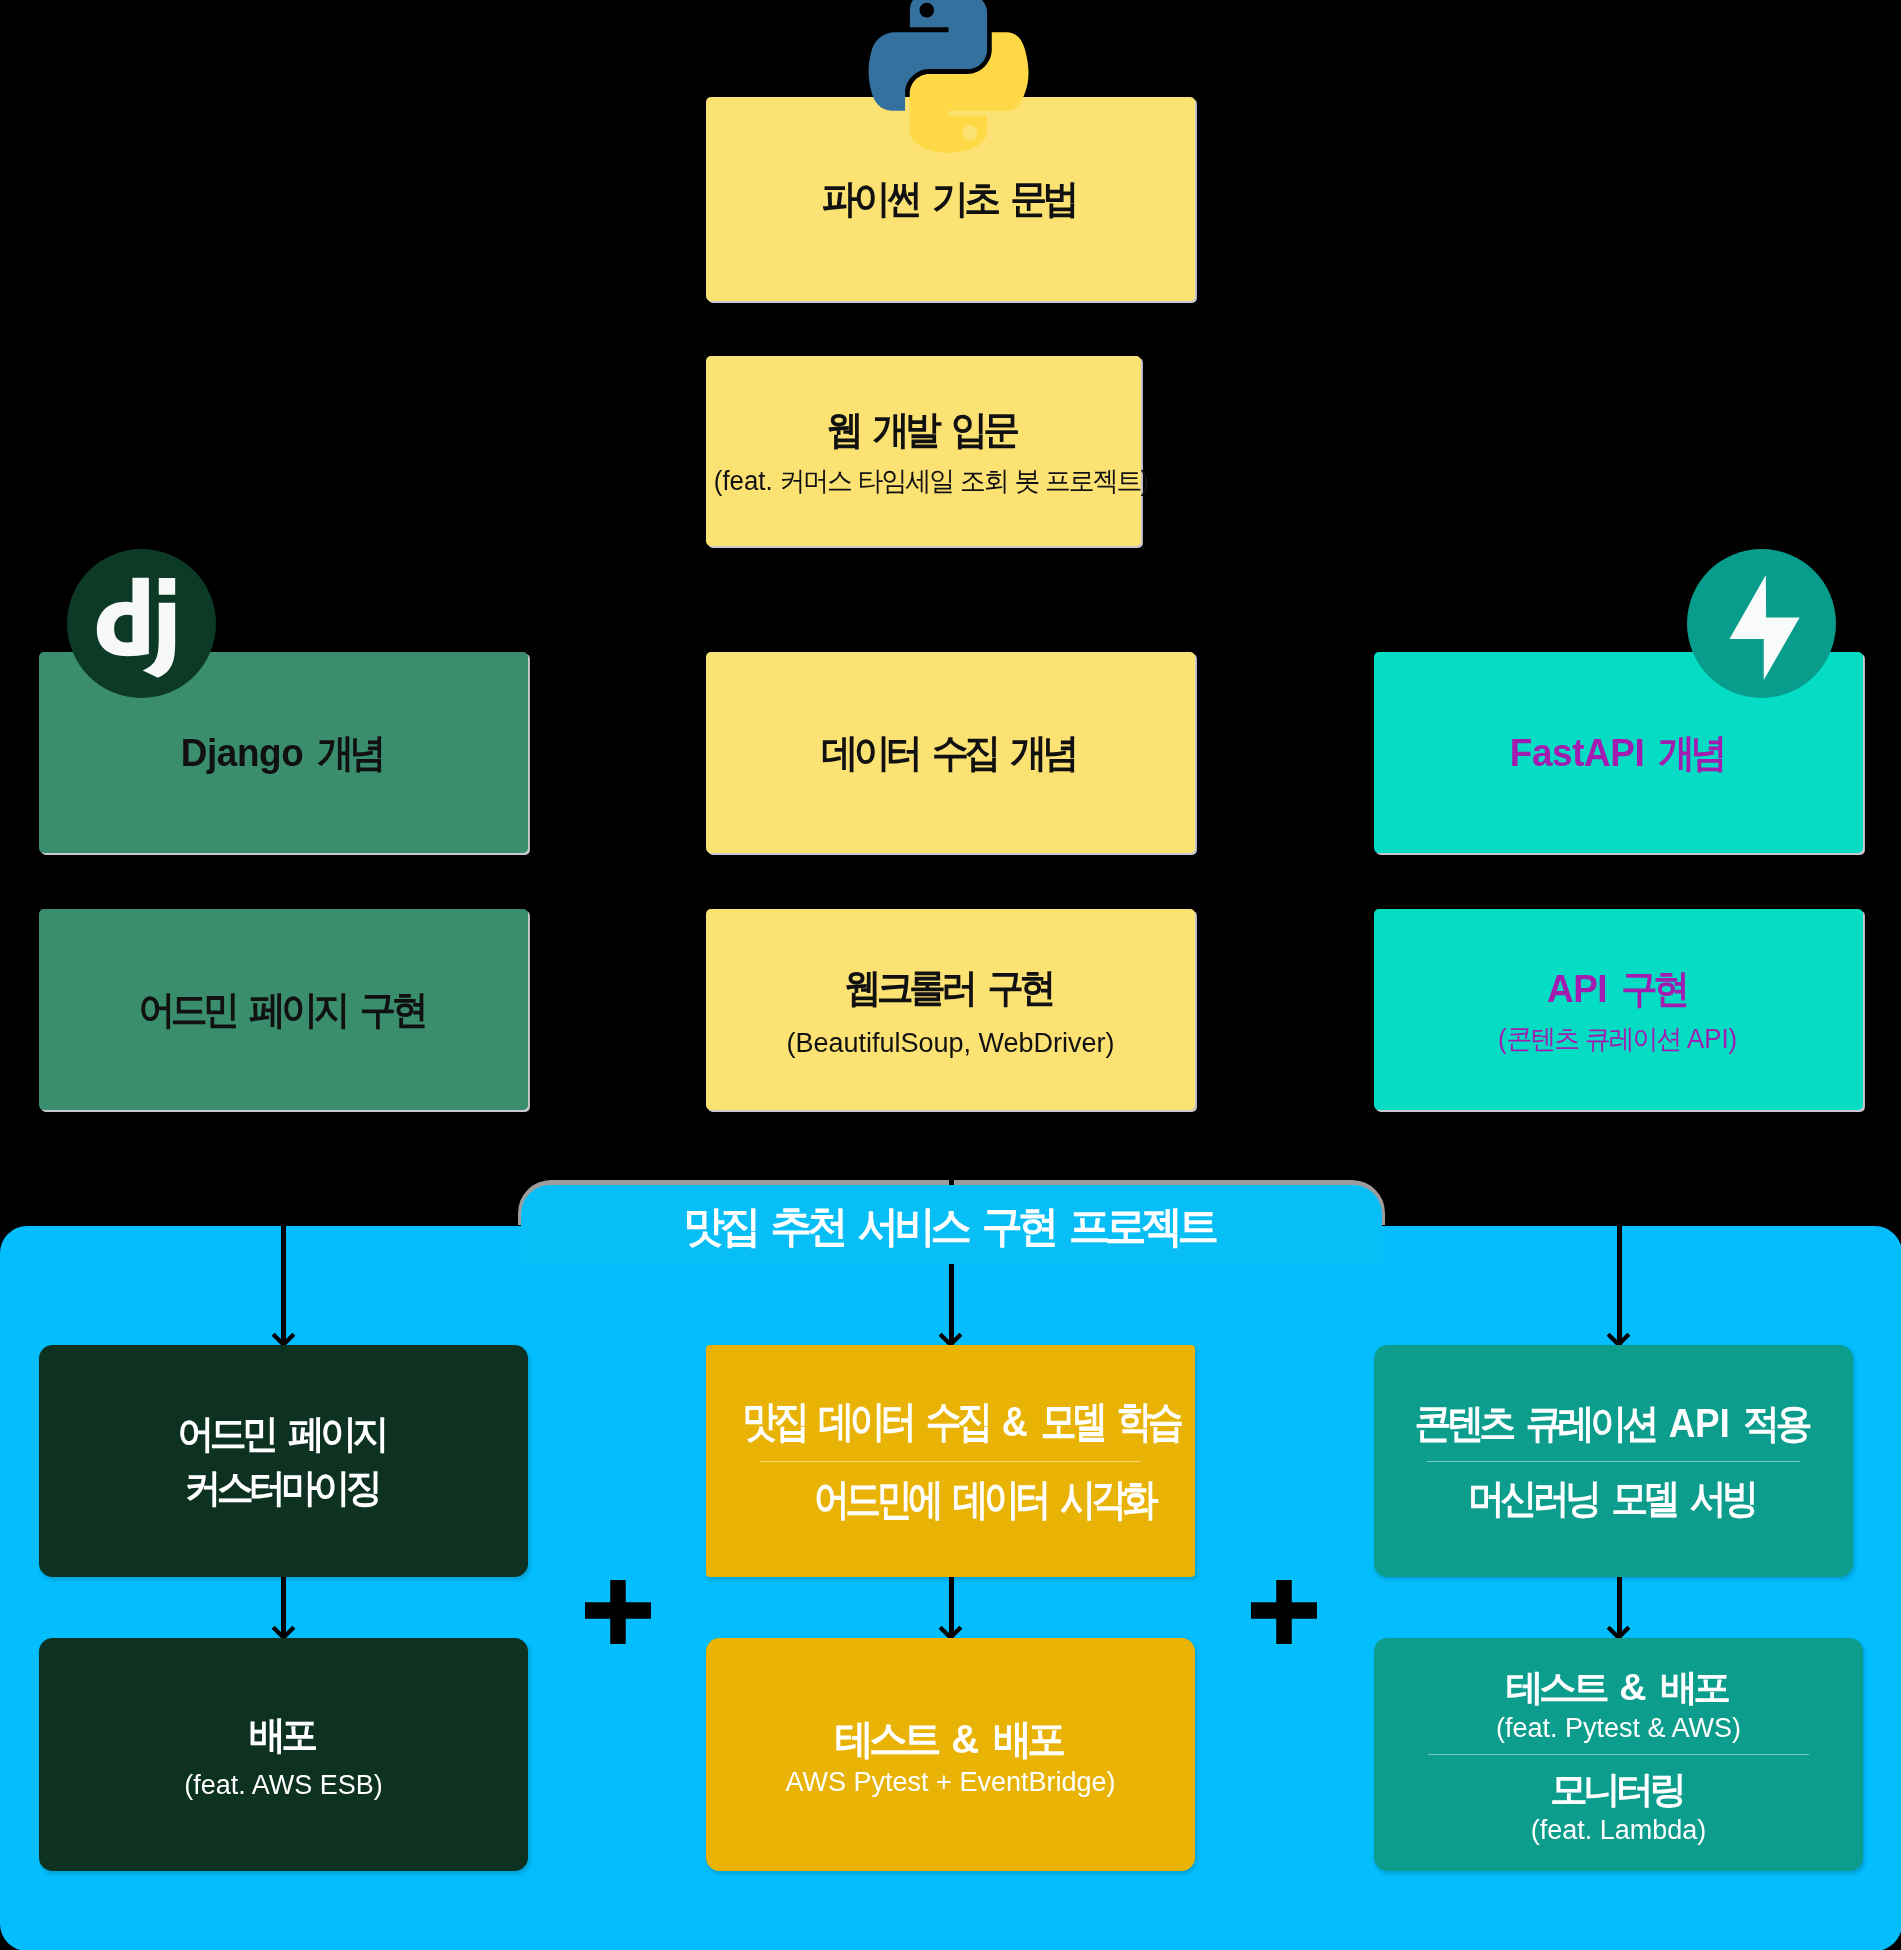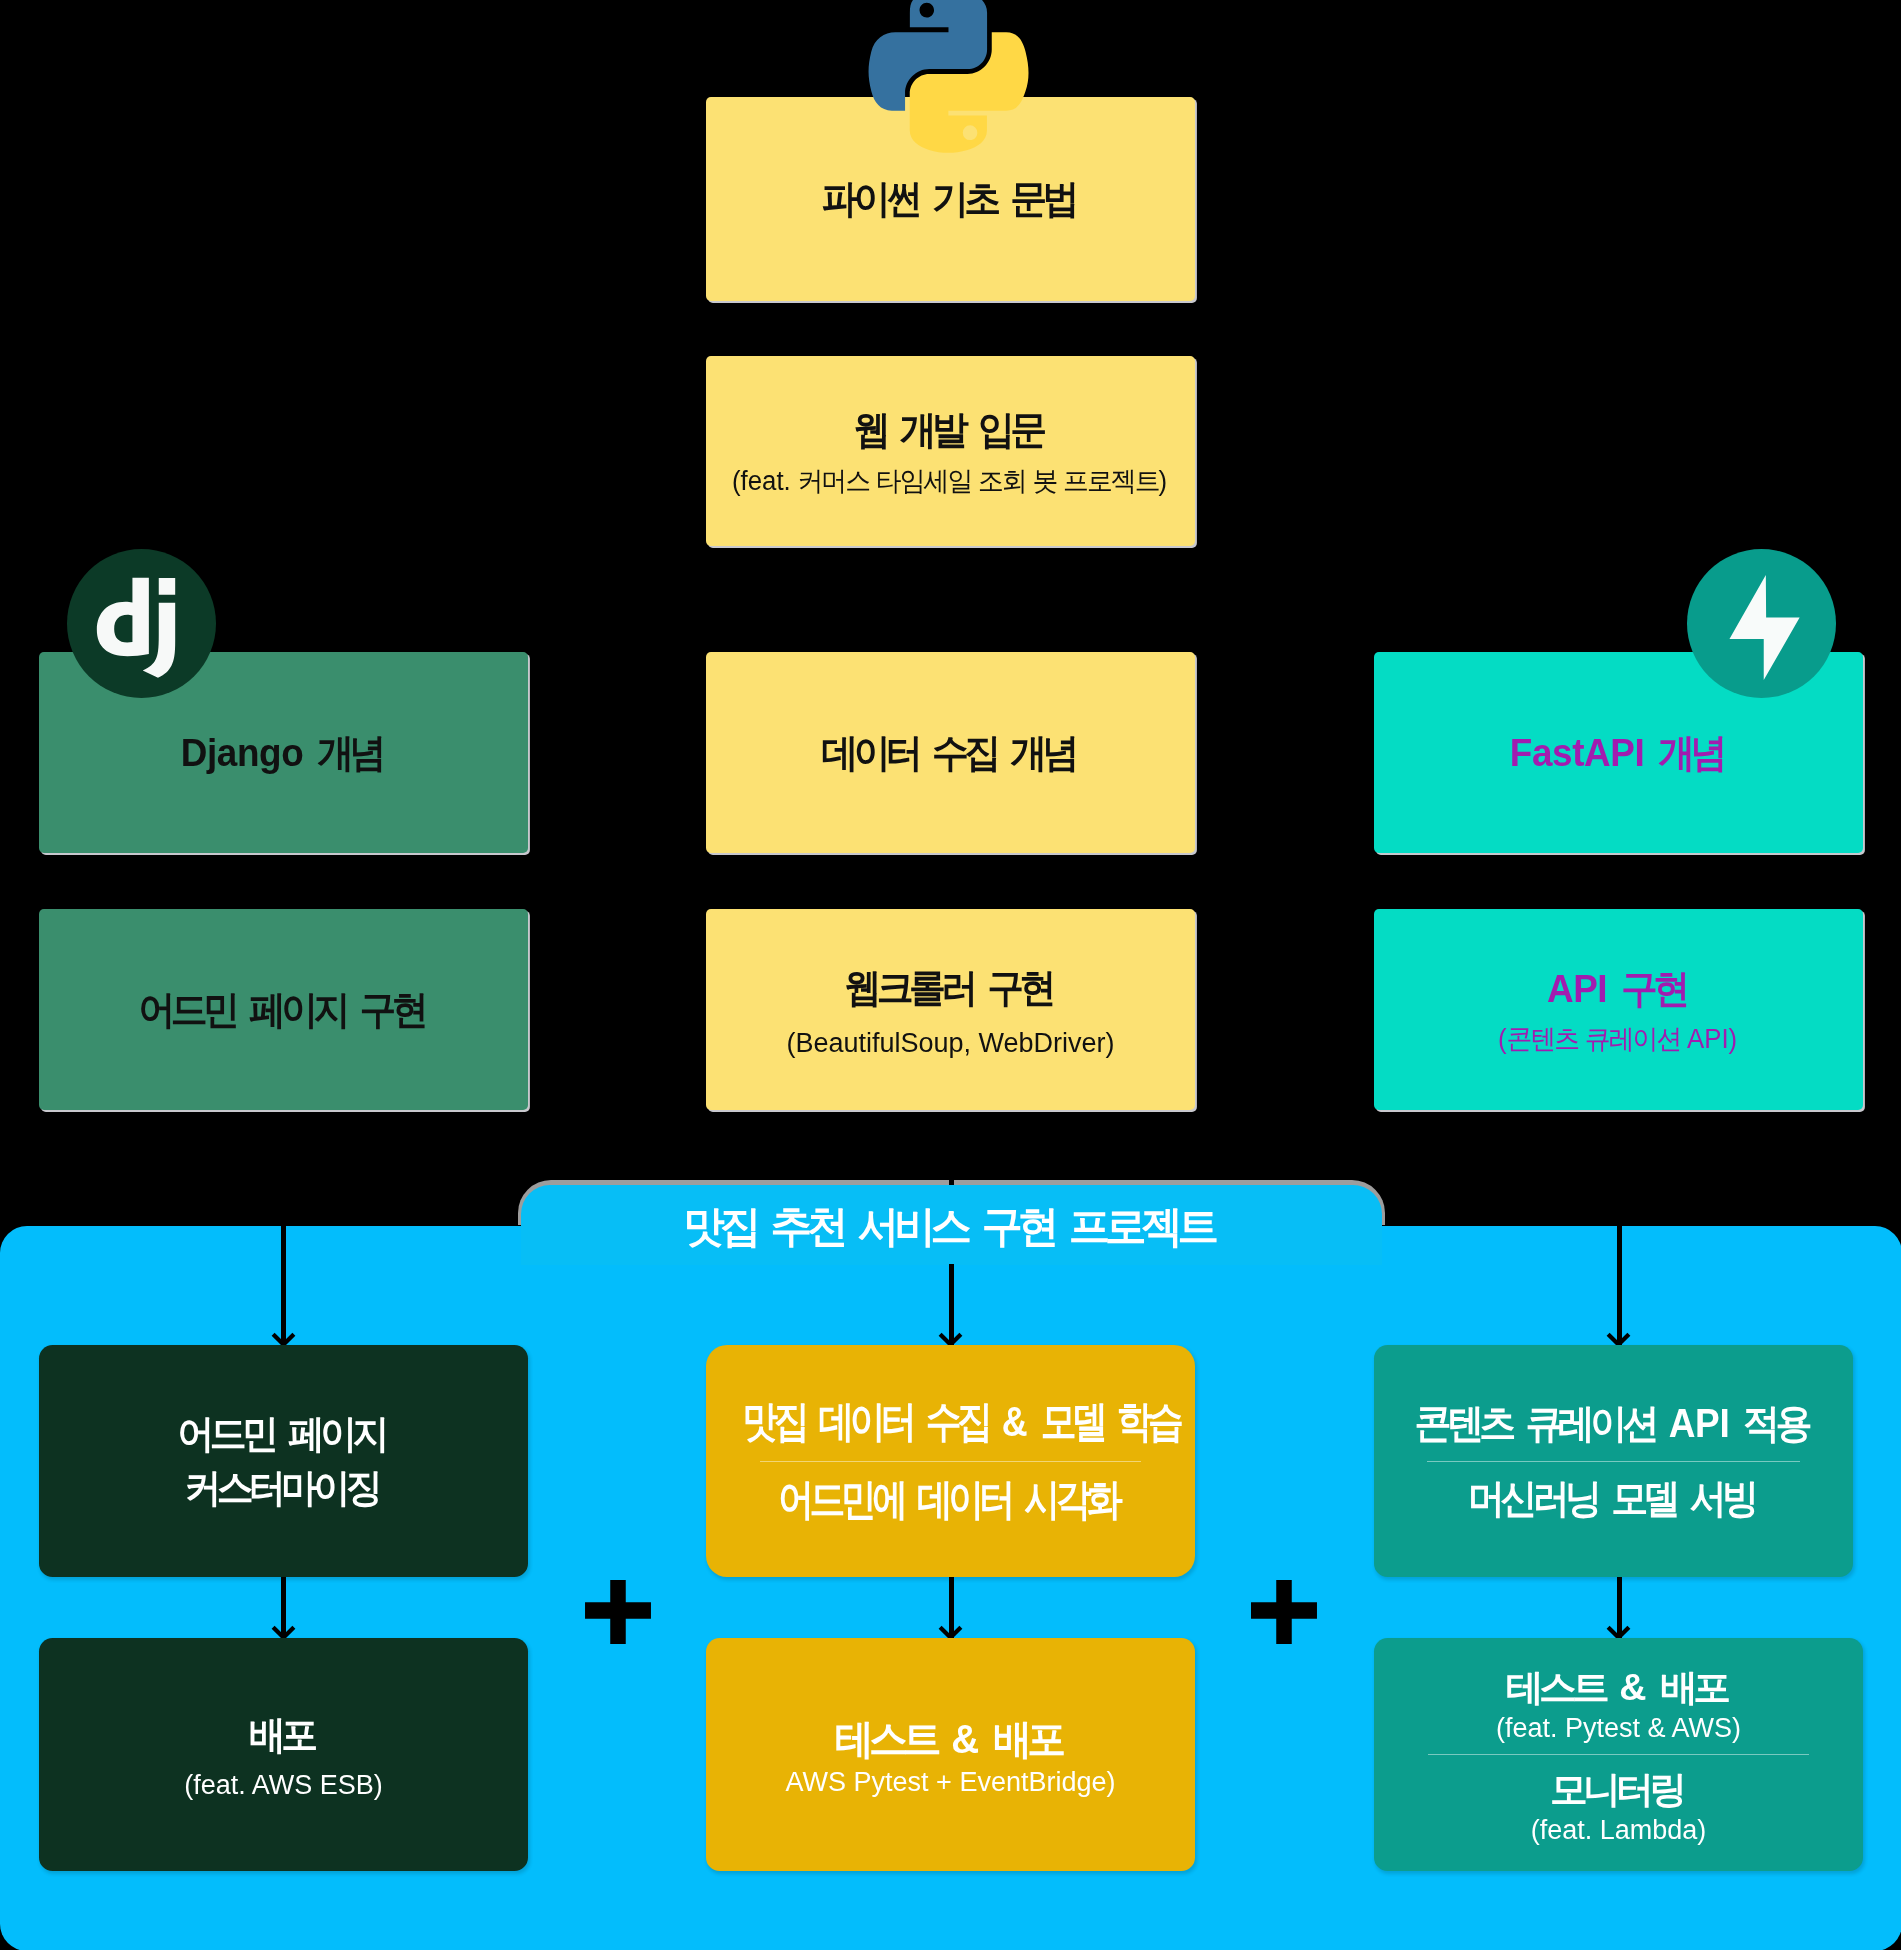"웹 개발 입문" div.node { width: 489px -> 435px }
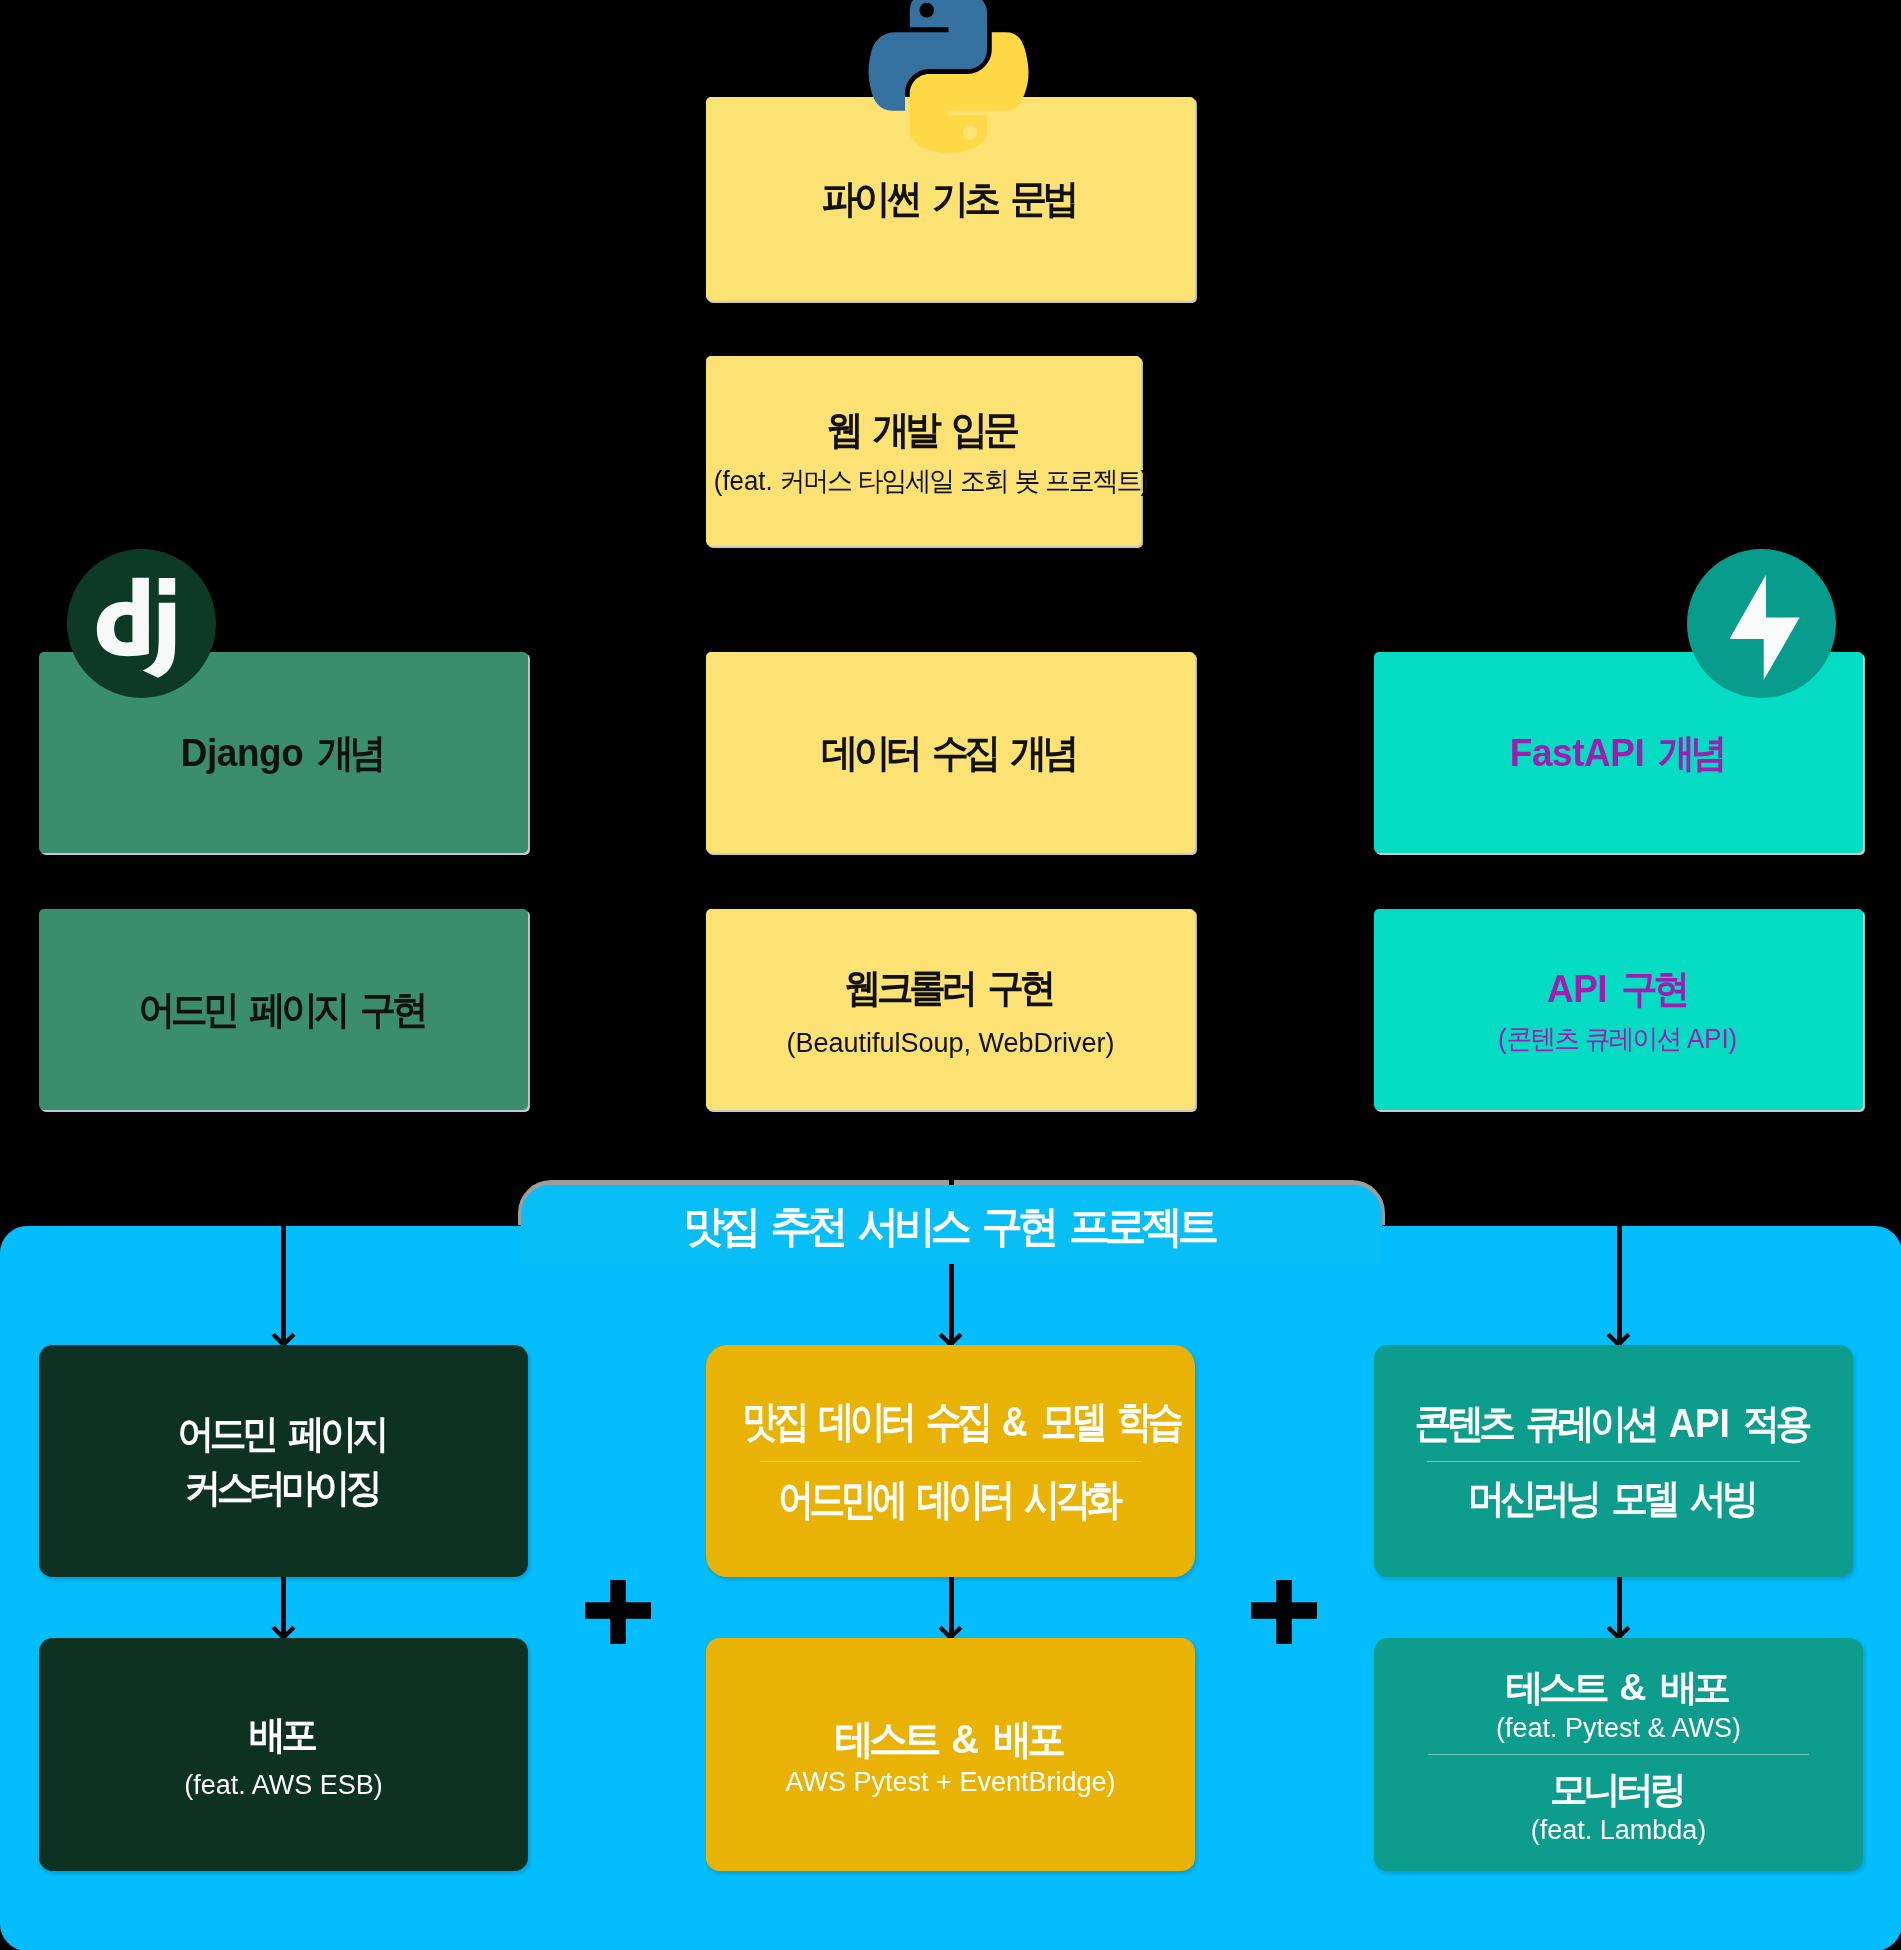"맛집 데이터 수집 & 모델" div.node { border-radius: 21px -> 4px; text-align: none -> right }
